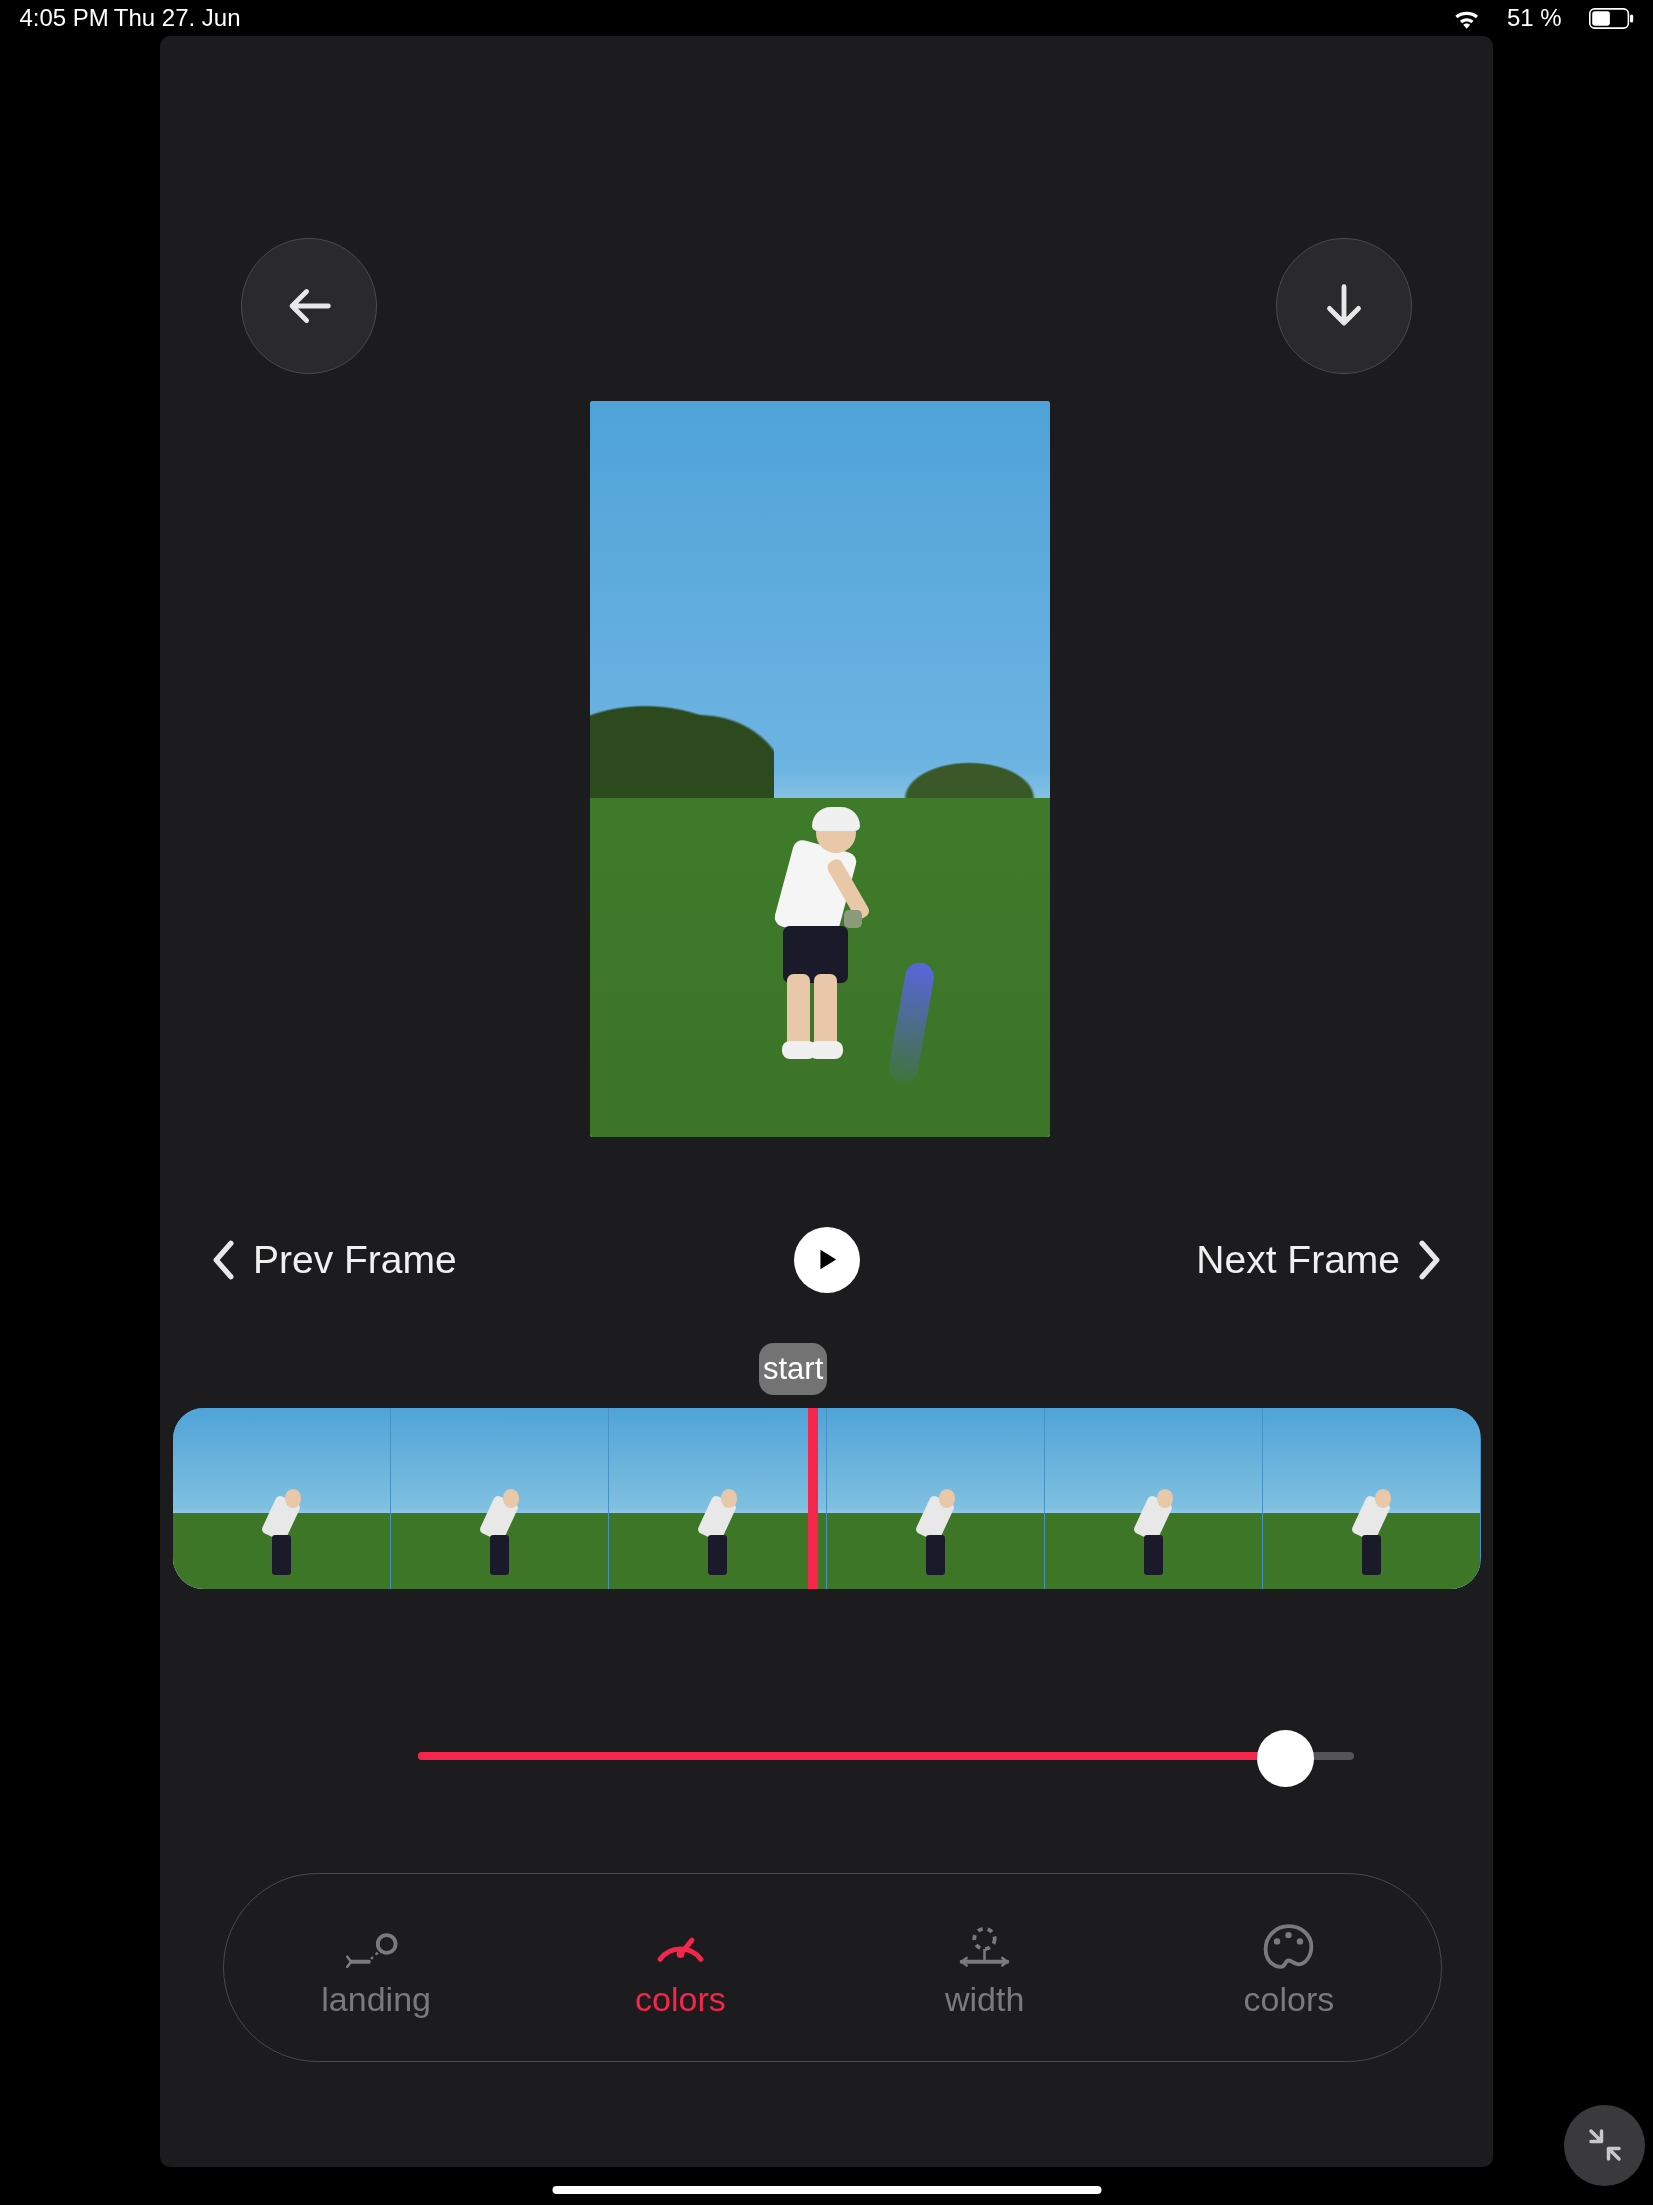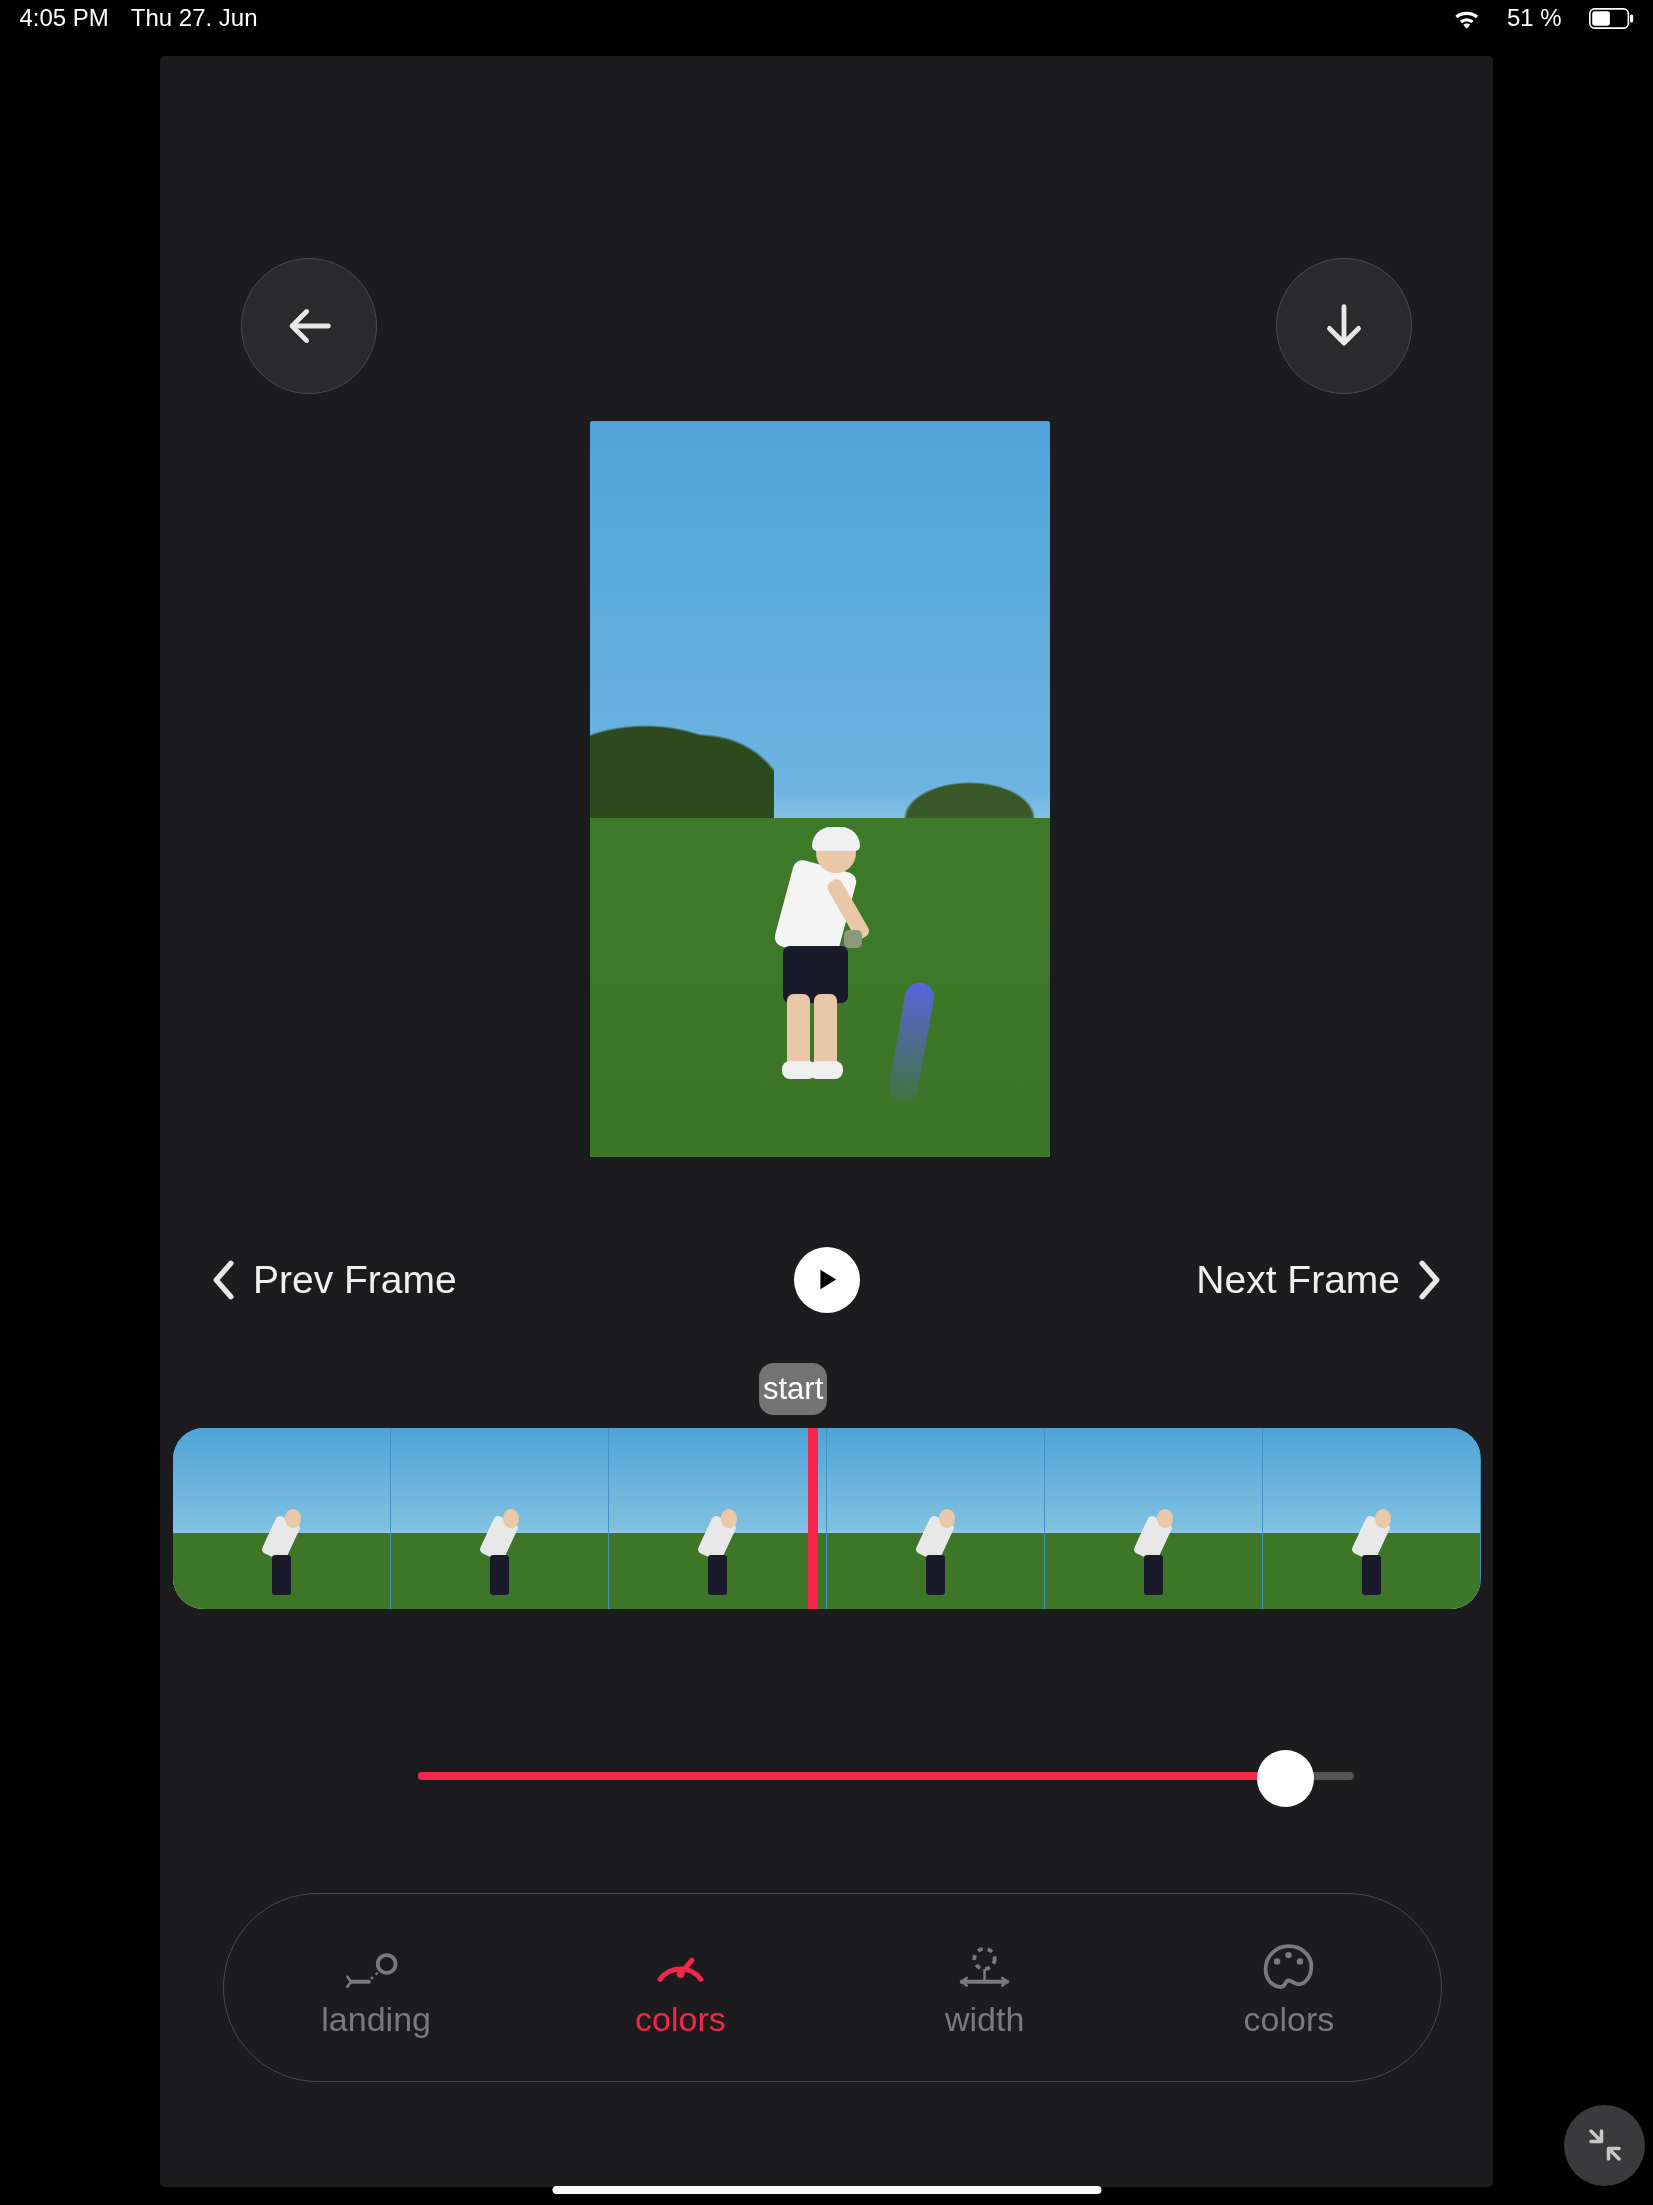"4:05 PM" .status-left { gap: 22px -> 5px }
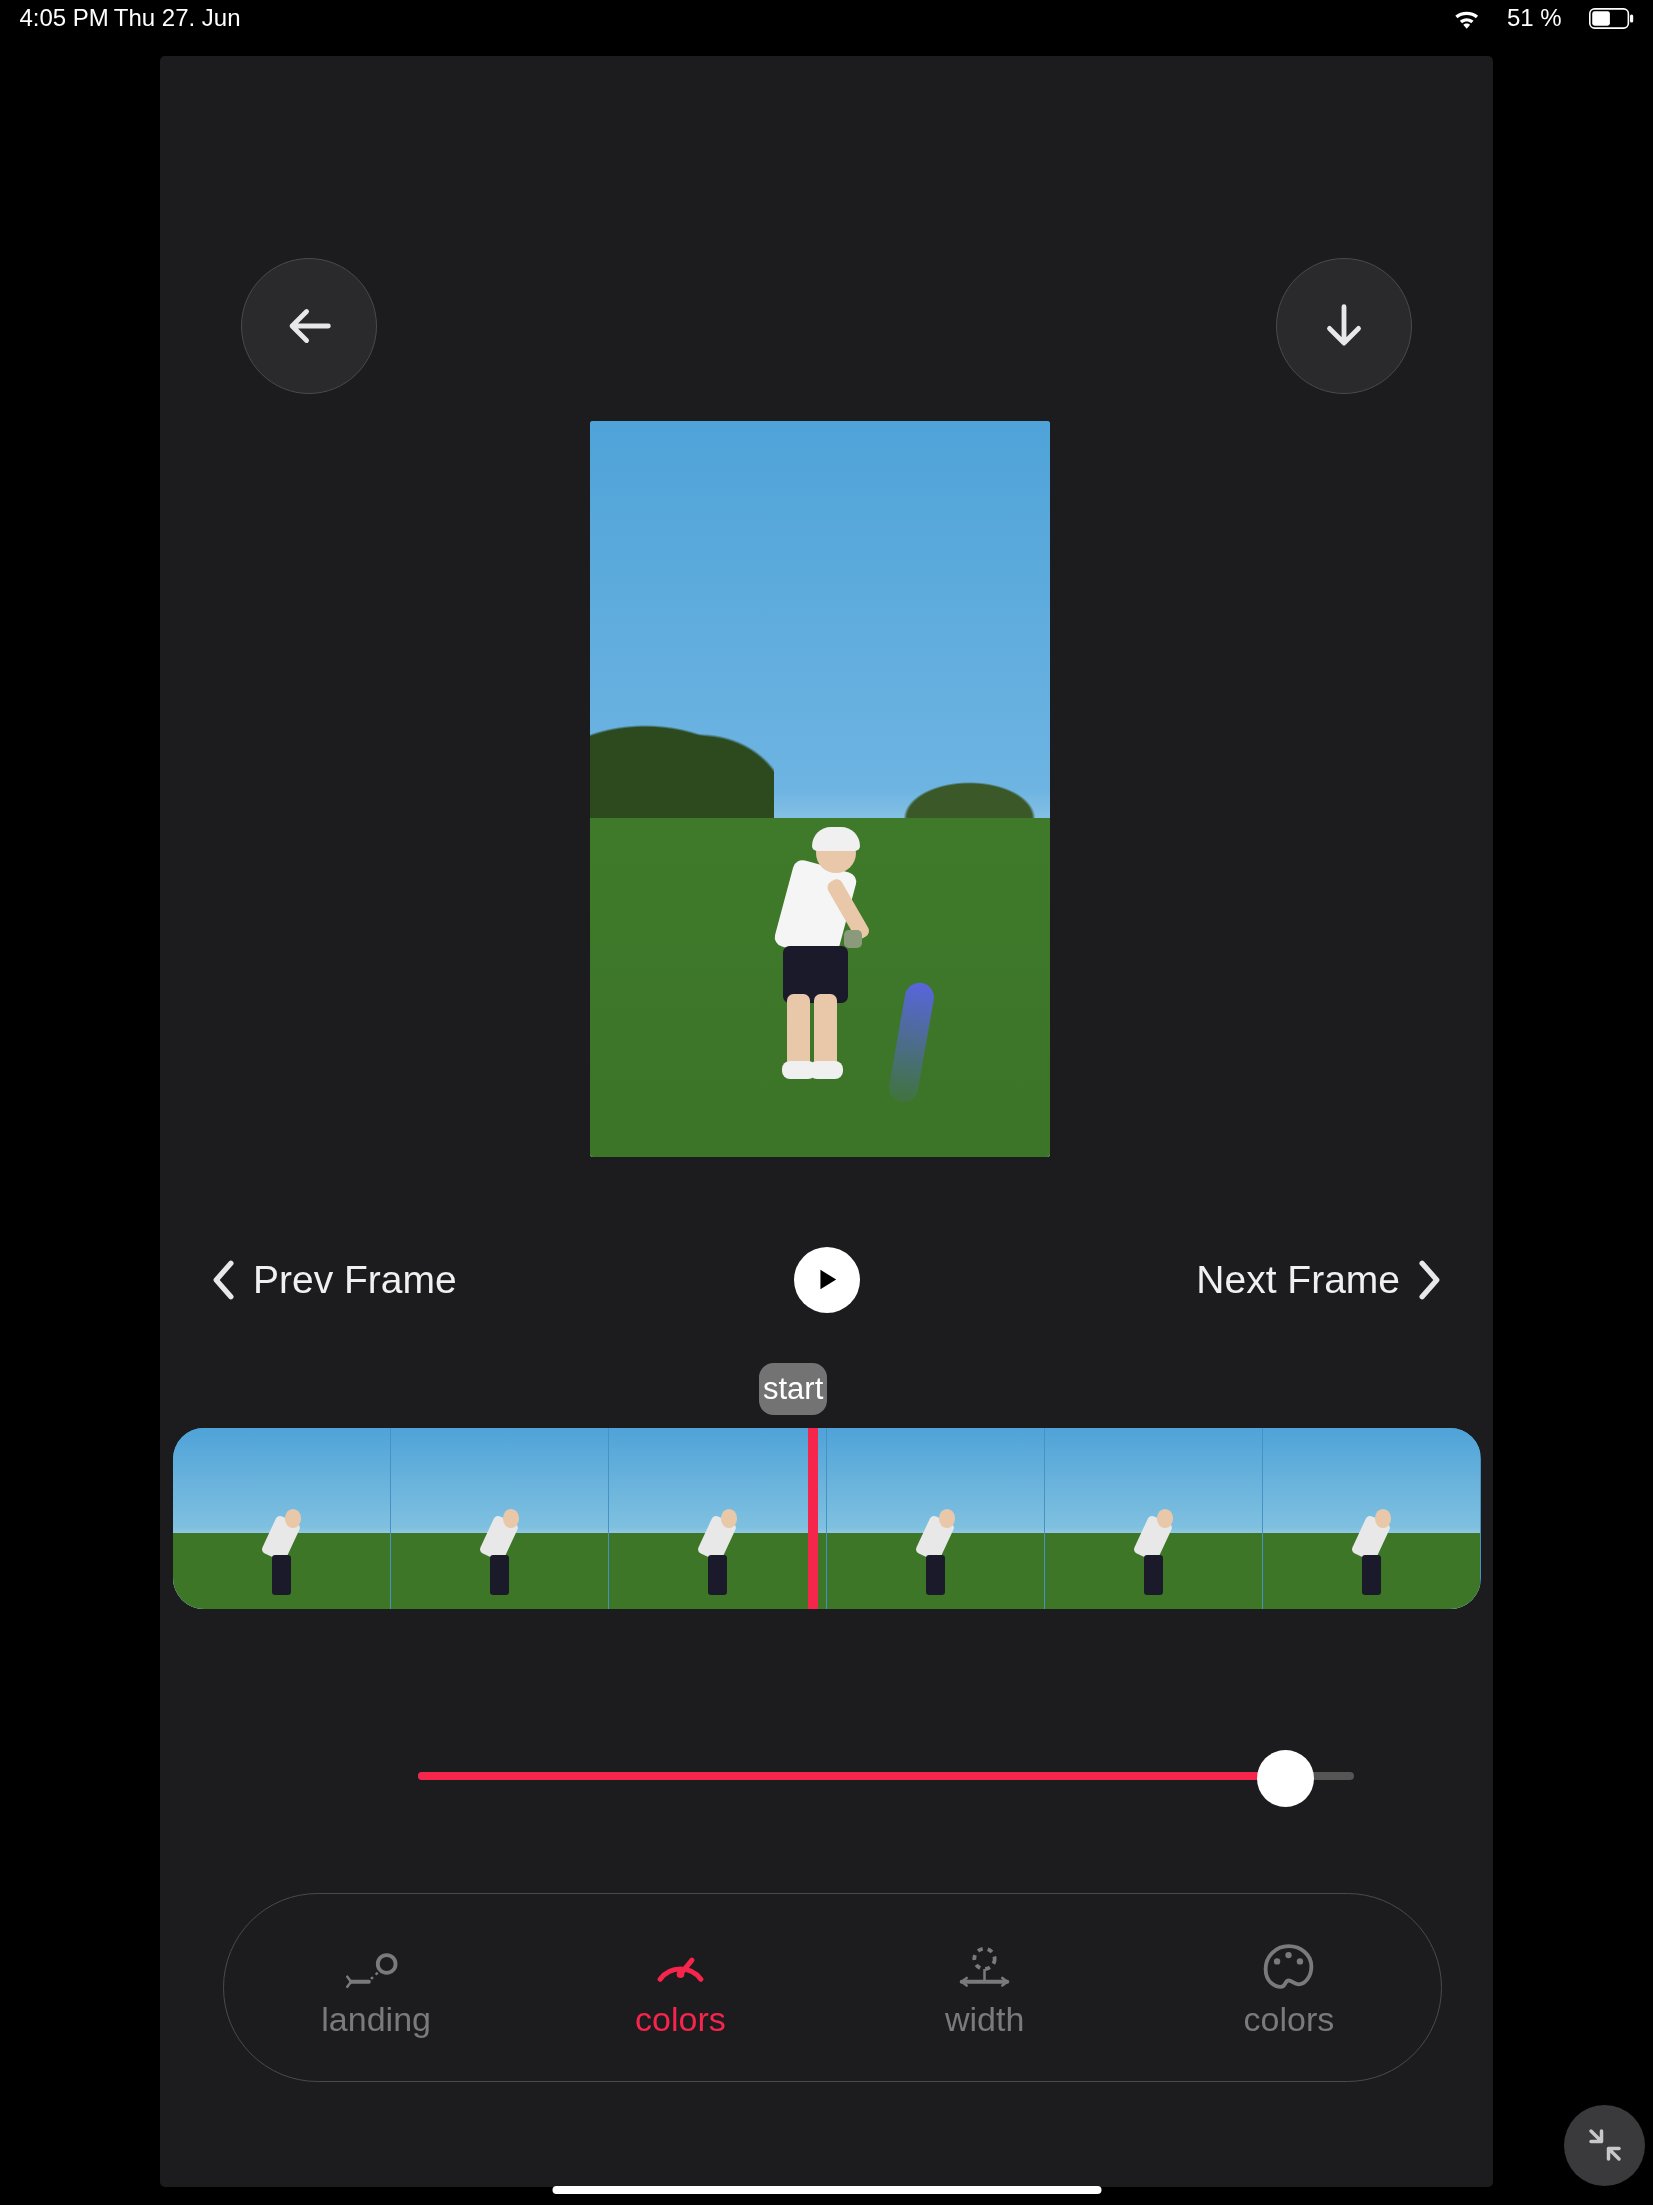"Prev Frame" .app-panel { border-radius: 5px -> 10px; margin-top: 20px -> none }
